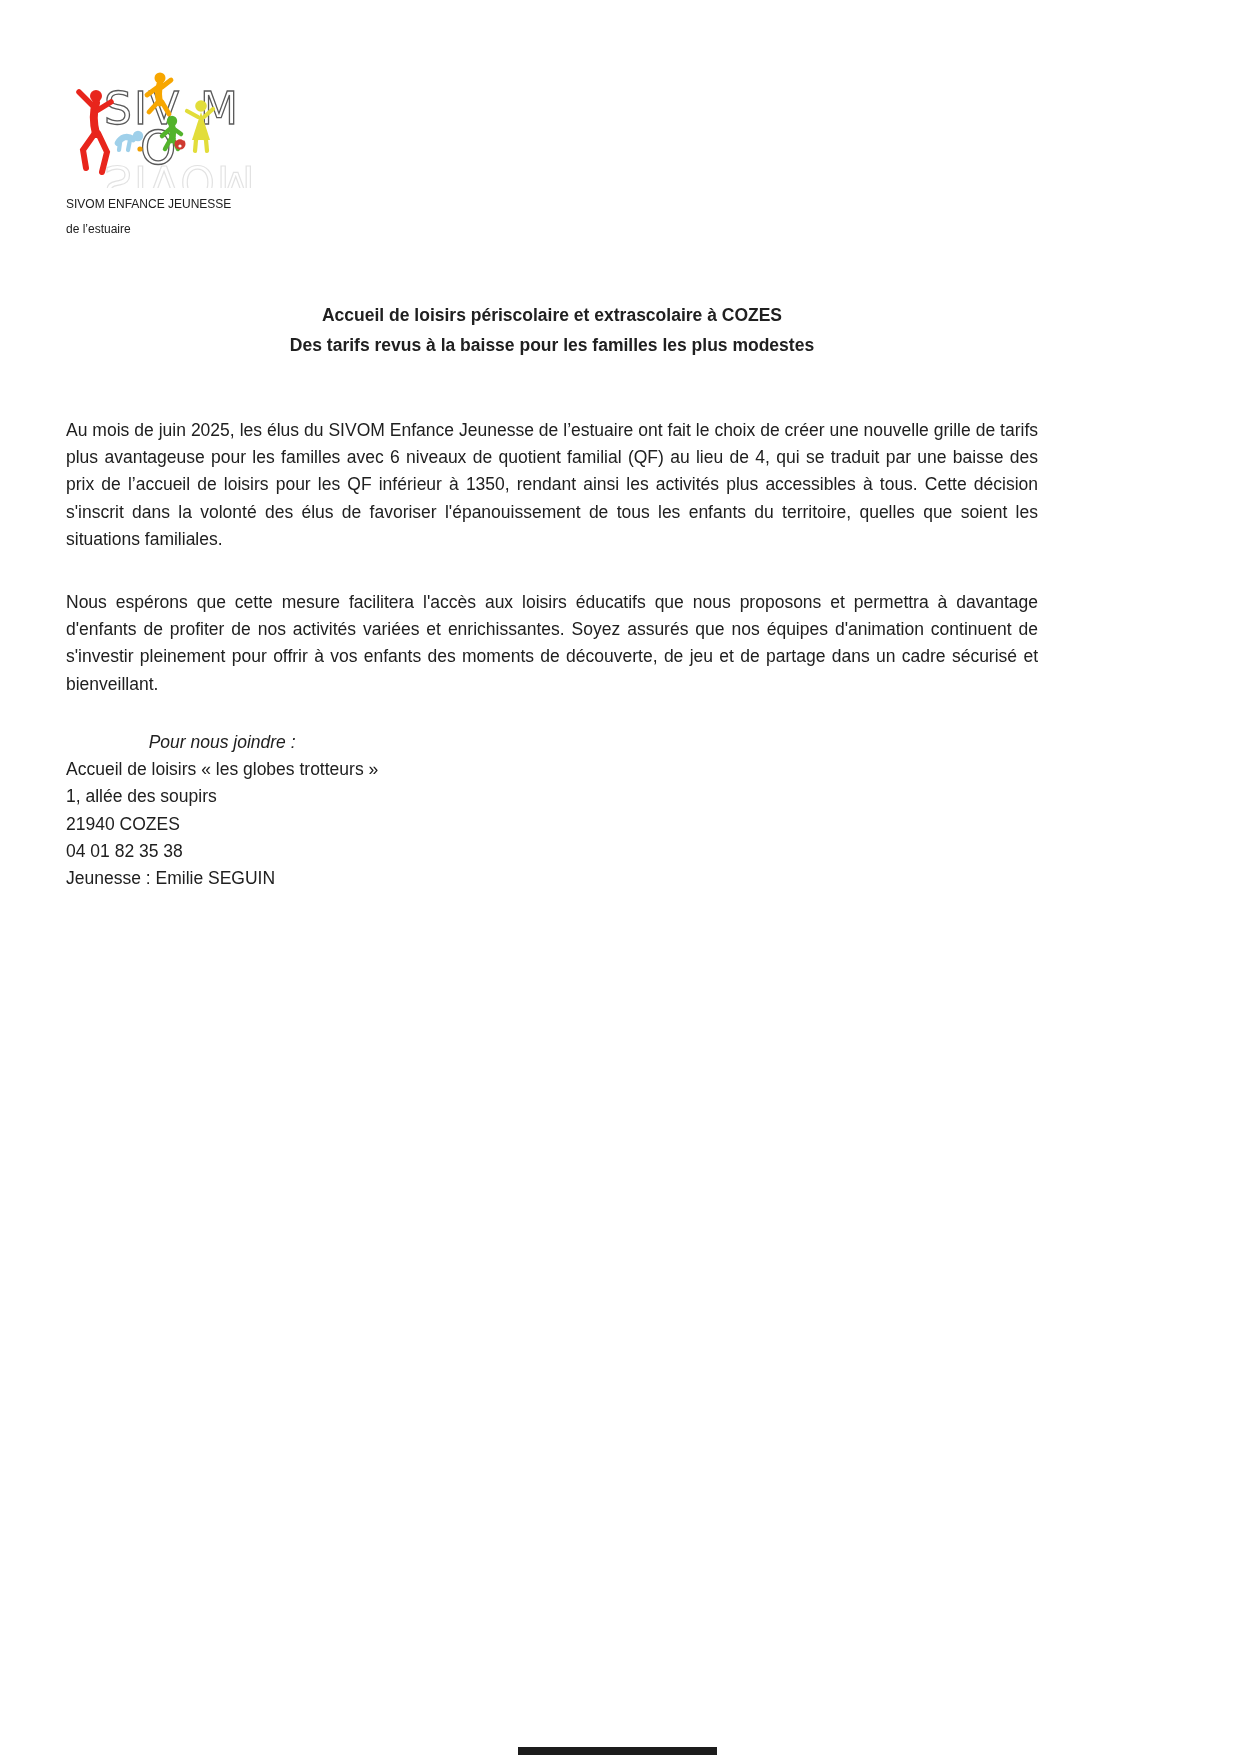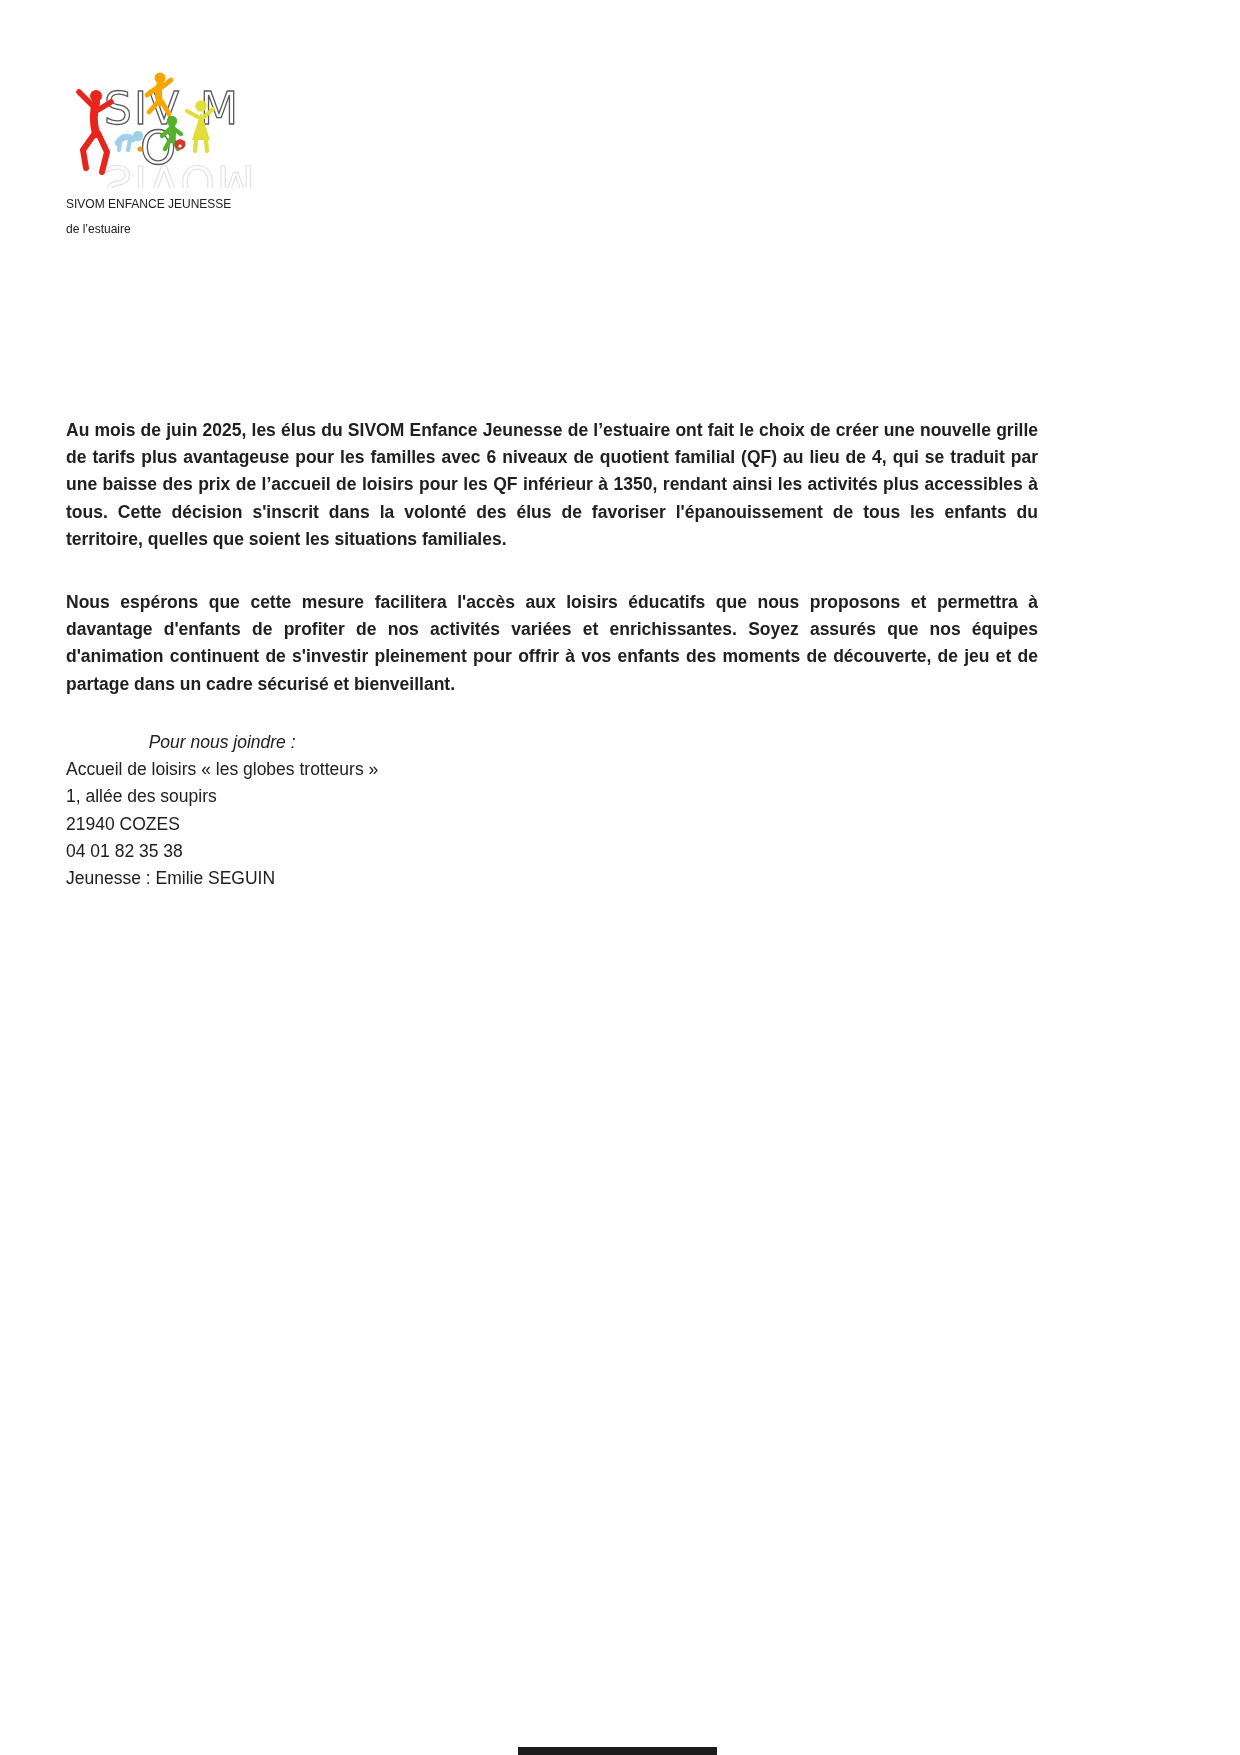"Accueil de loisirs périscolaire et" div.title { html: none -> <div> <div>Accueil de loisirs périscolaire et extrascolaire à COZES</div> <div>Des tarifs revus à la baisse pour les familles les plus modestes</div> </div> }
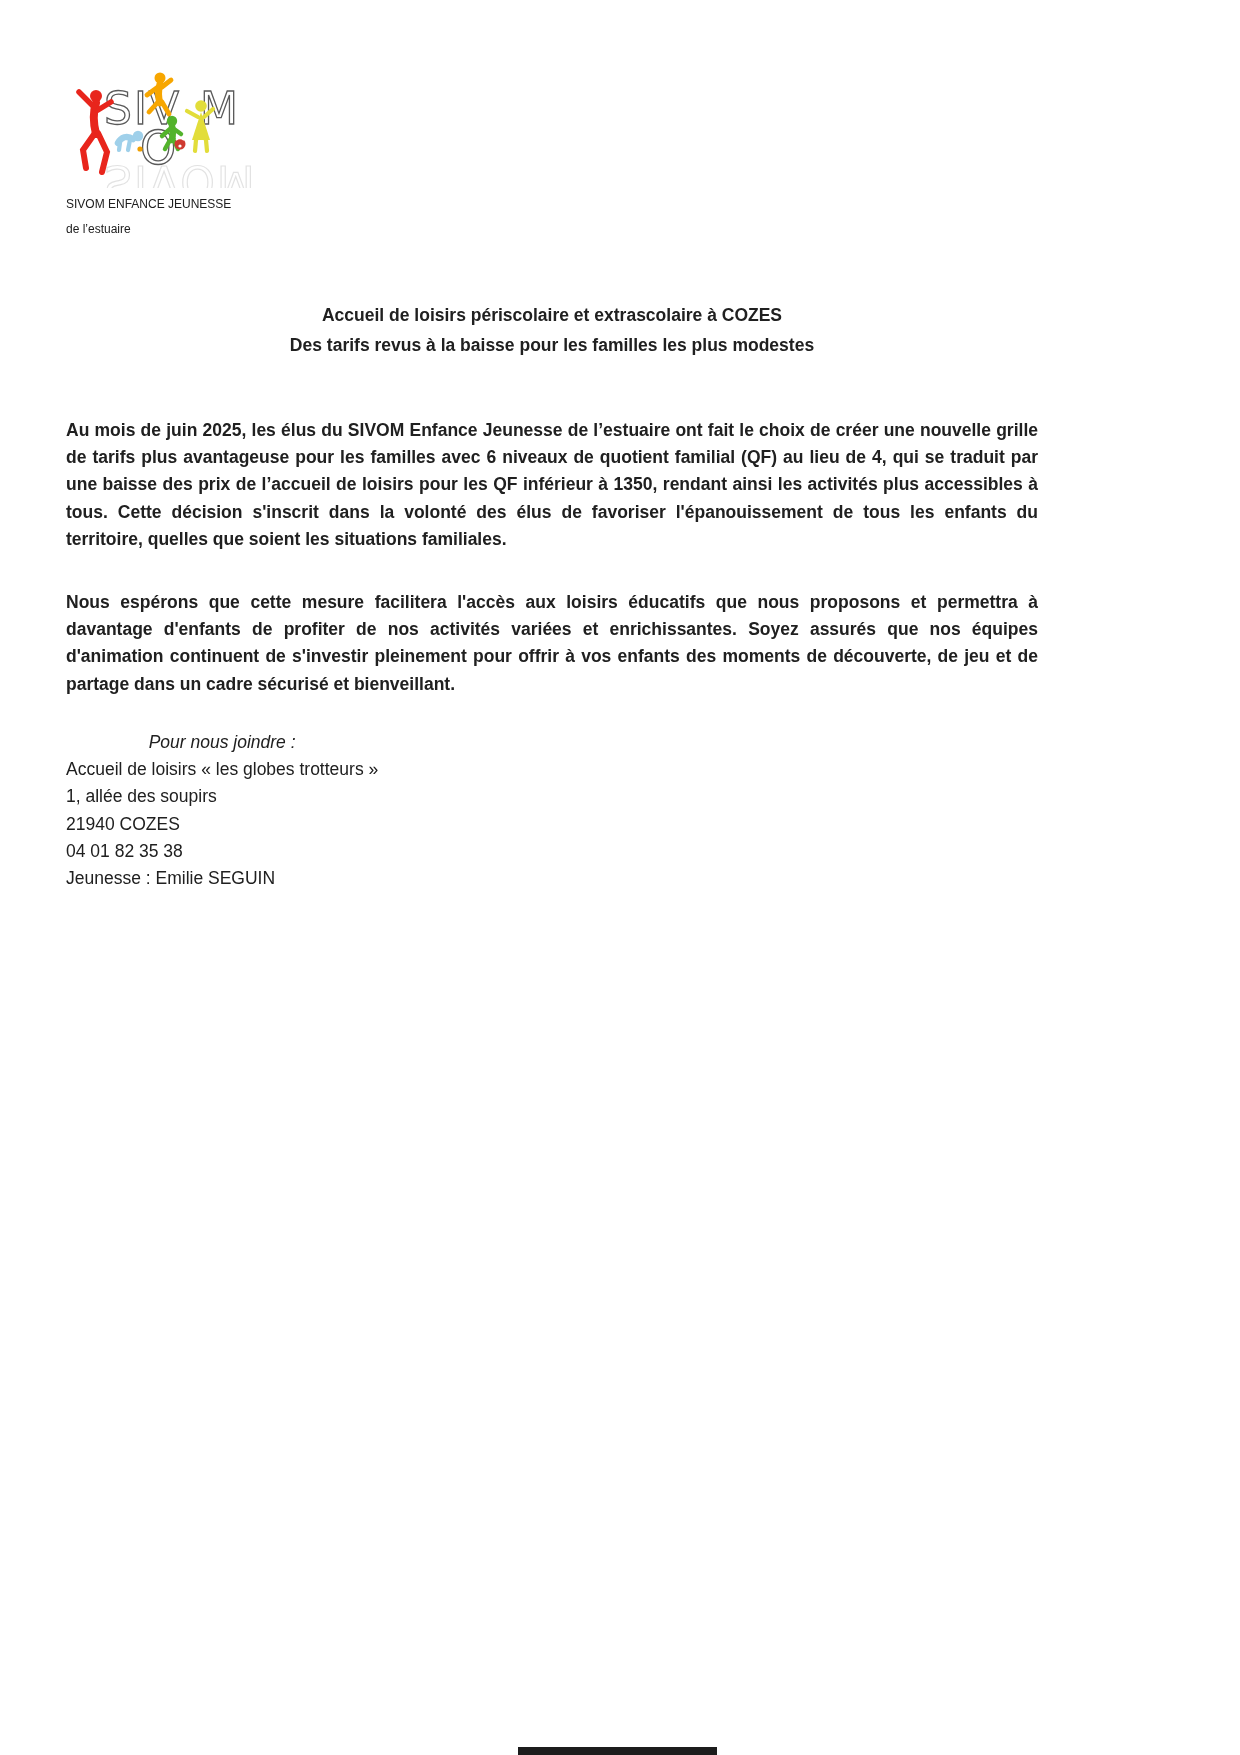"Au mois de juin 2025," .body-par { font-weight: bold -> none }
